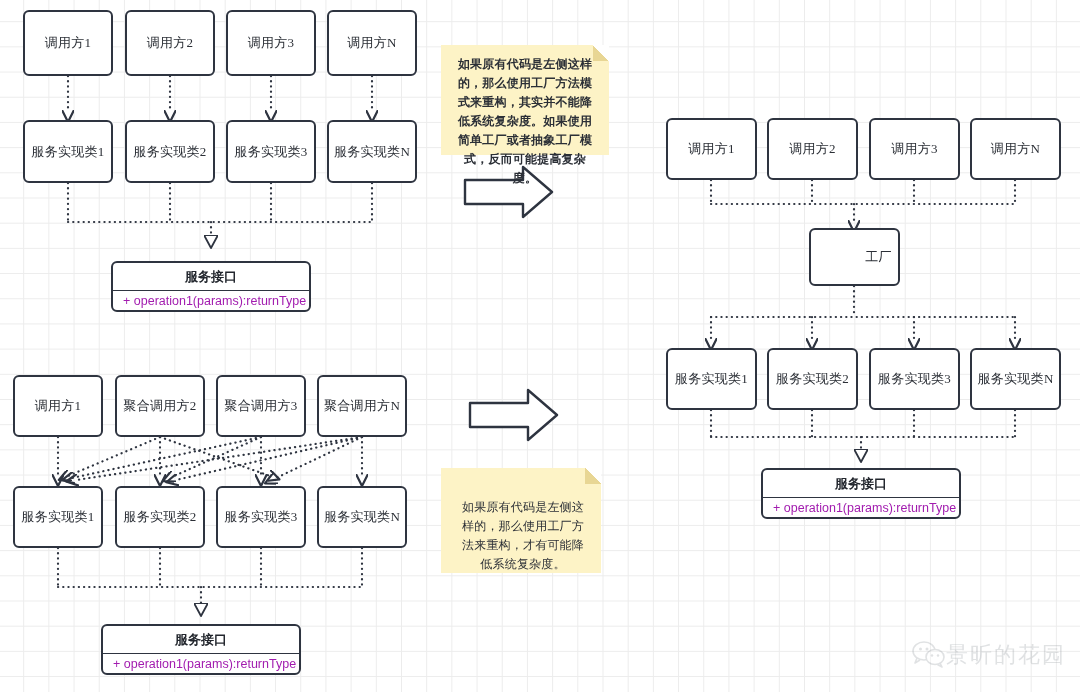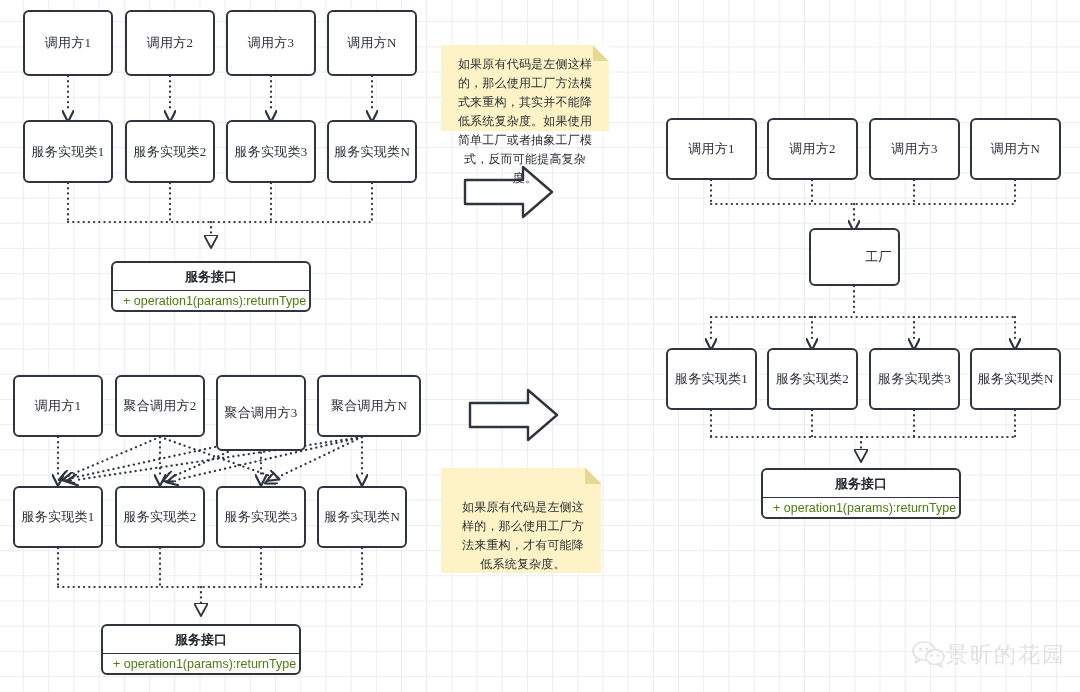"如果原有代码是左侧这样的，那么使用工厂方法模式来重构，其实并不能降低系统复杂度。" div.note { font-weight: none -> bold; height: 86px -> 110px }
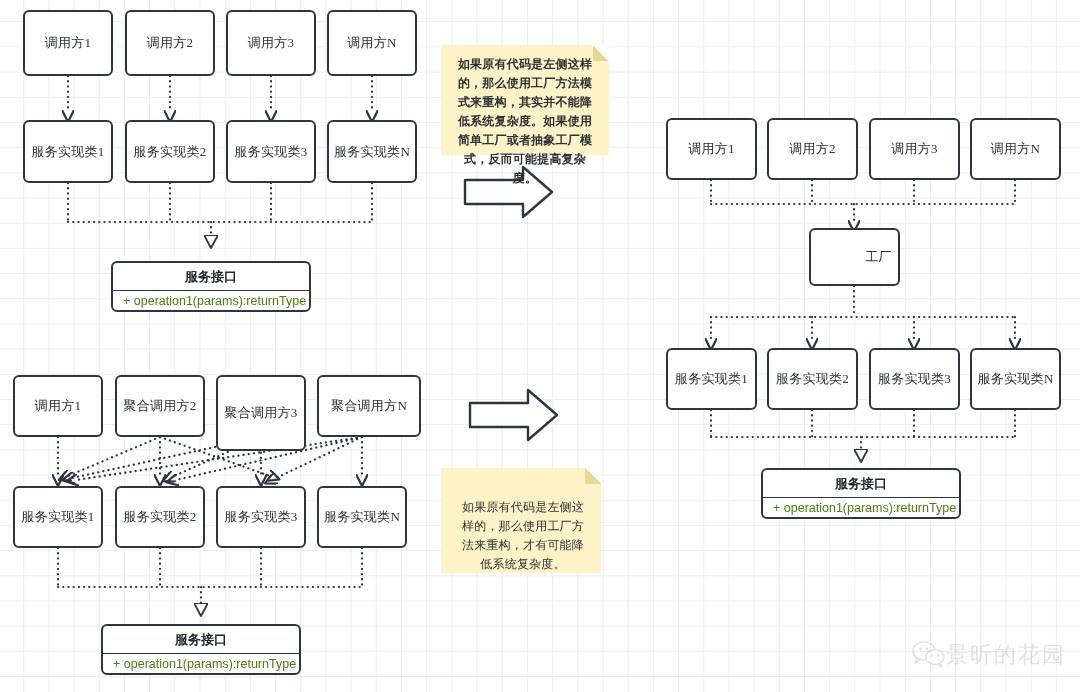"+ operation1(params):returnType" .iface-row { color: #4d7c0f -> #a21caf }
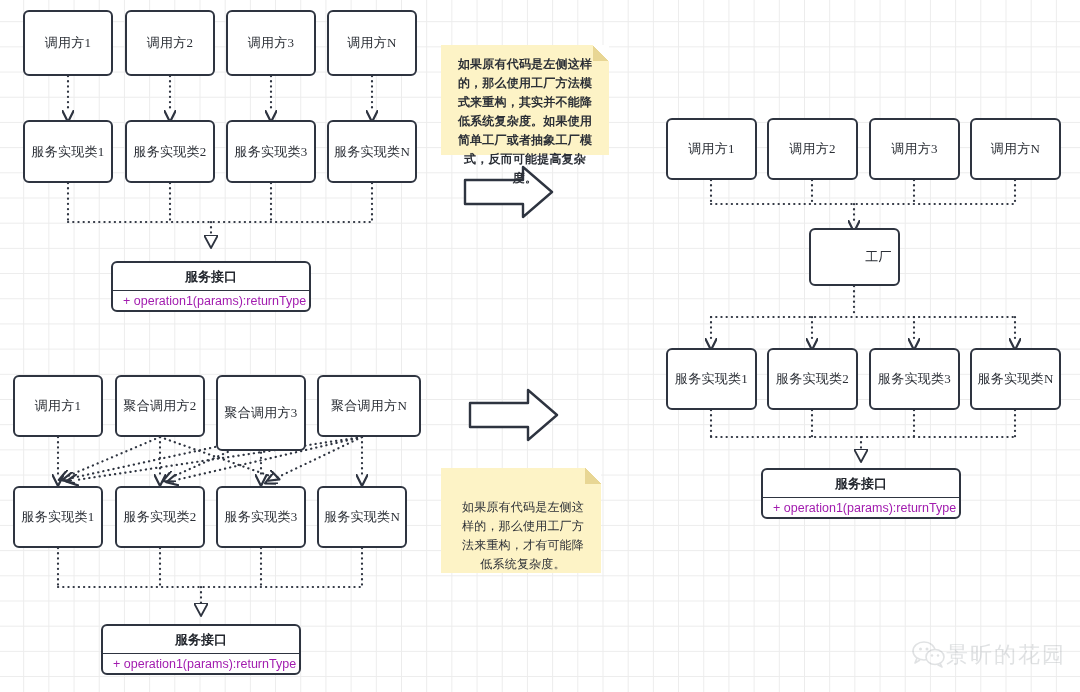"聚合调用方3" div.node { height: 76px -> 62px }
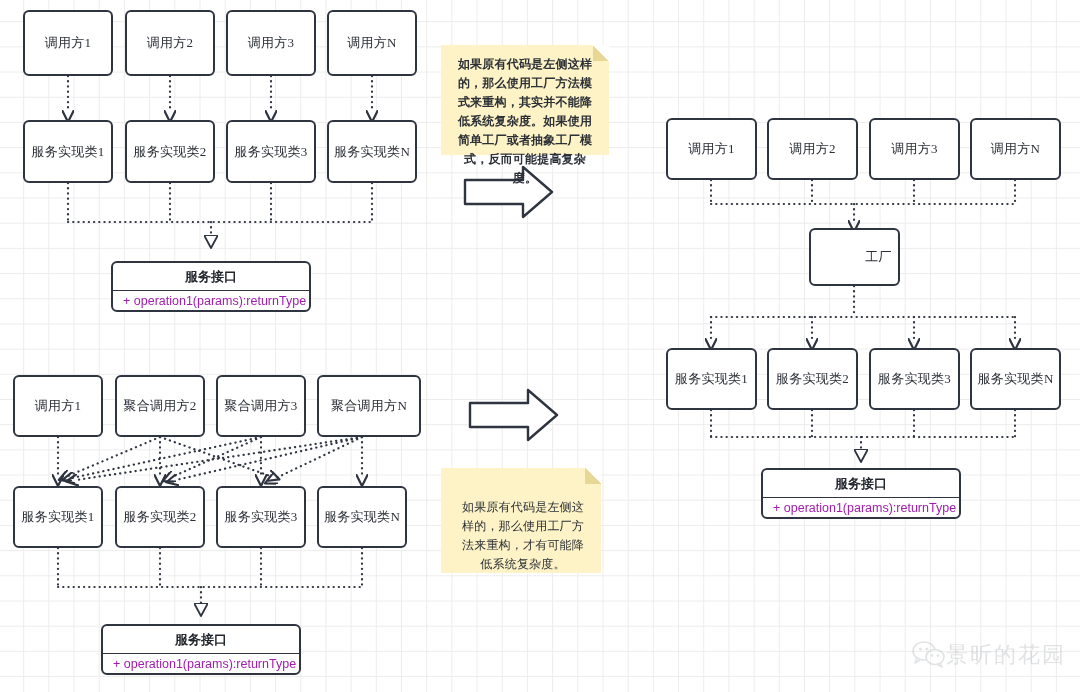"聚合调用方N" div.node { width: 104px -> 90px }
